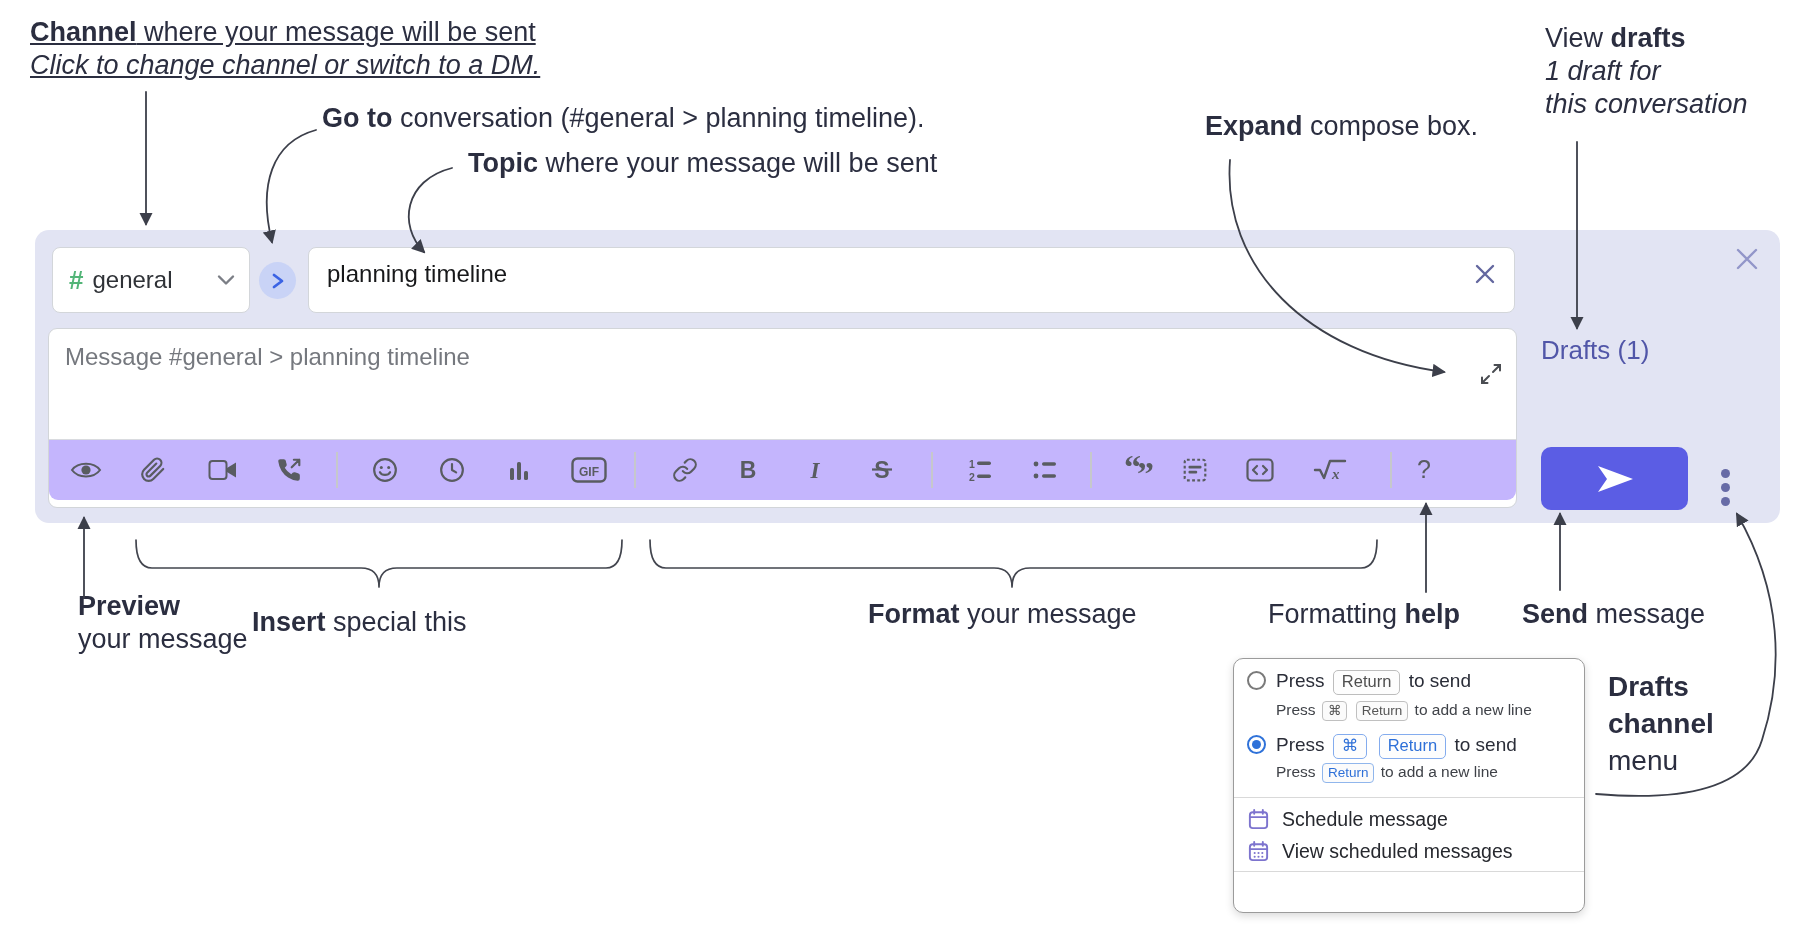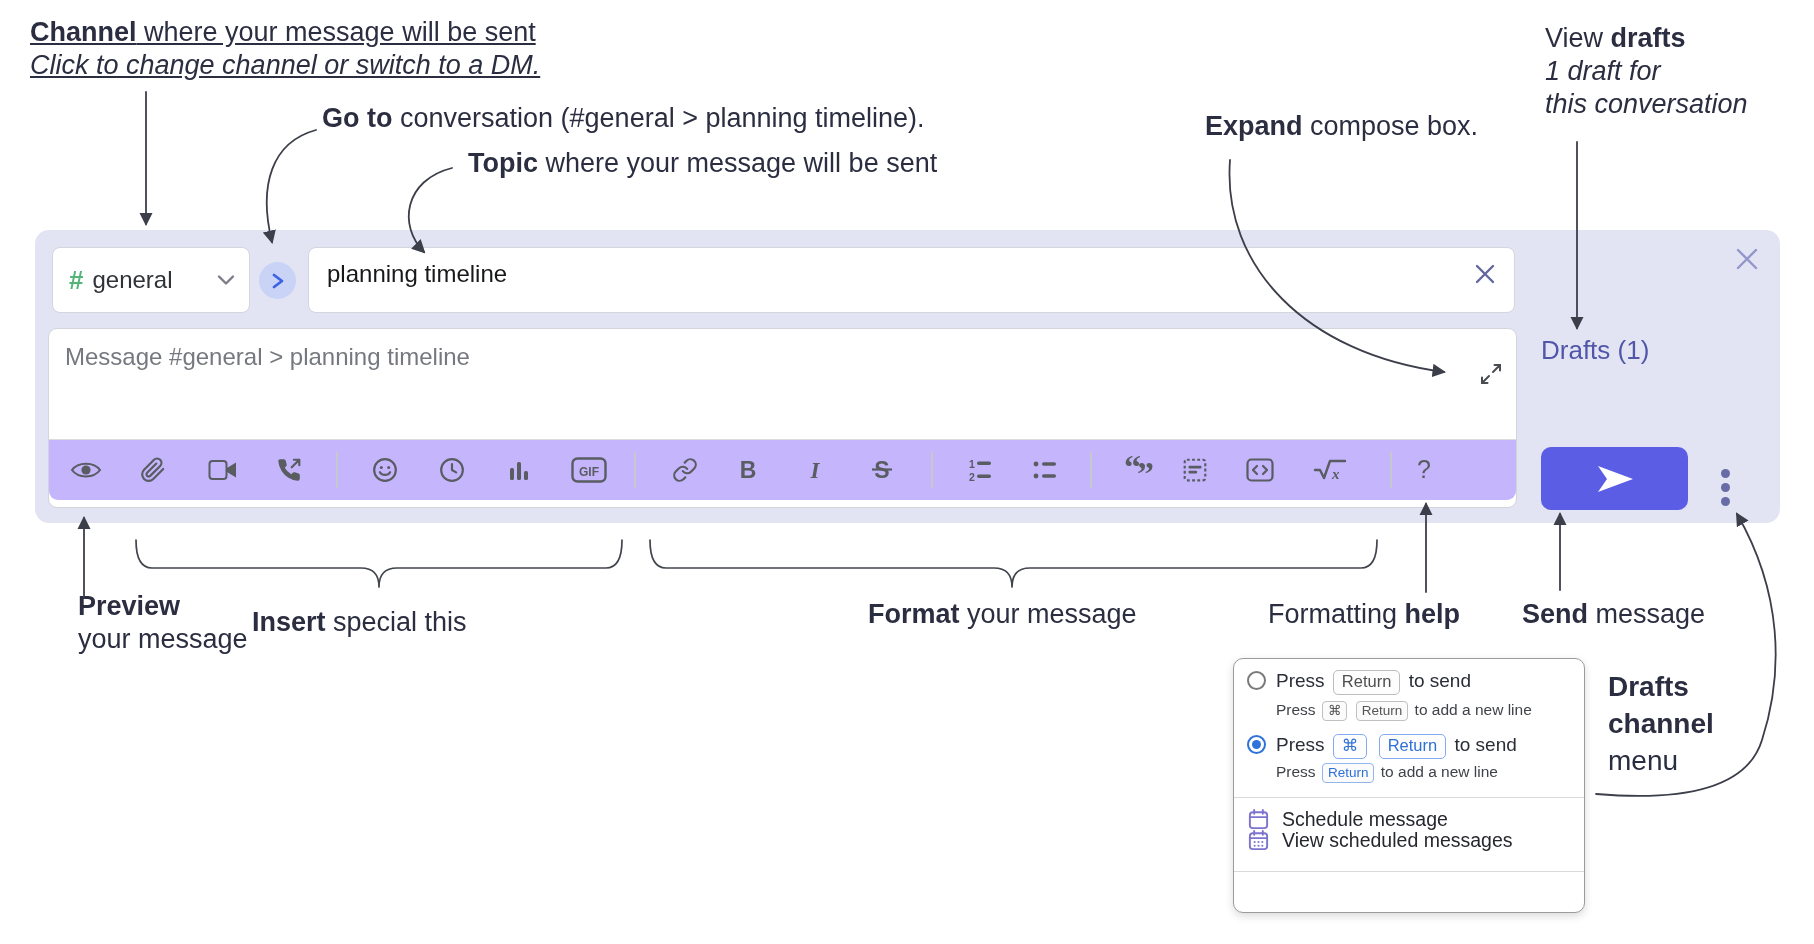"View scheduled messages" div.mitem { top: 165px -> 176px }
